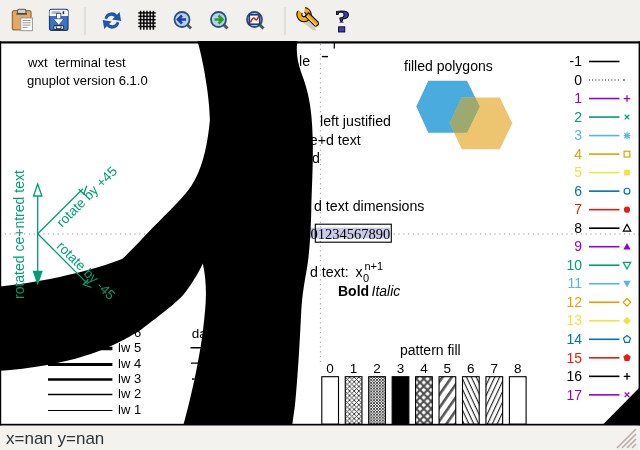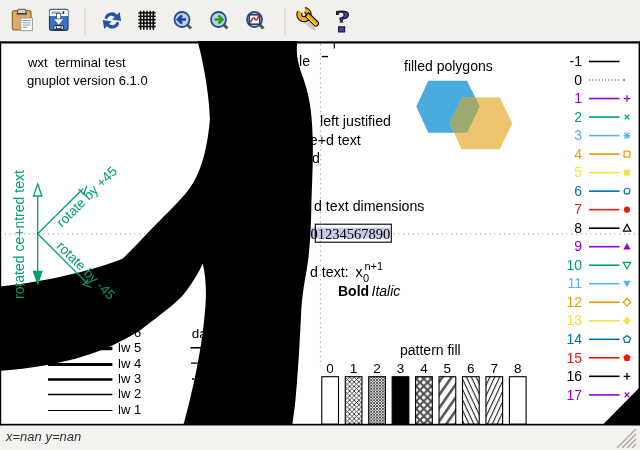"x=nan y=nan" #statusbar .txt { font-size: 13px -> 17px; font-style: italic -> none }
